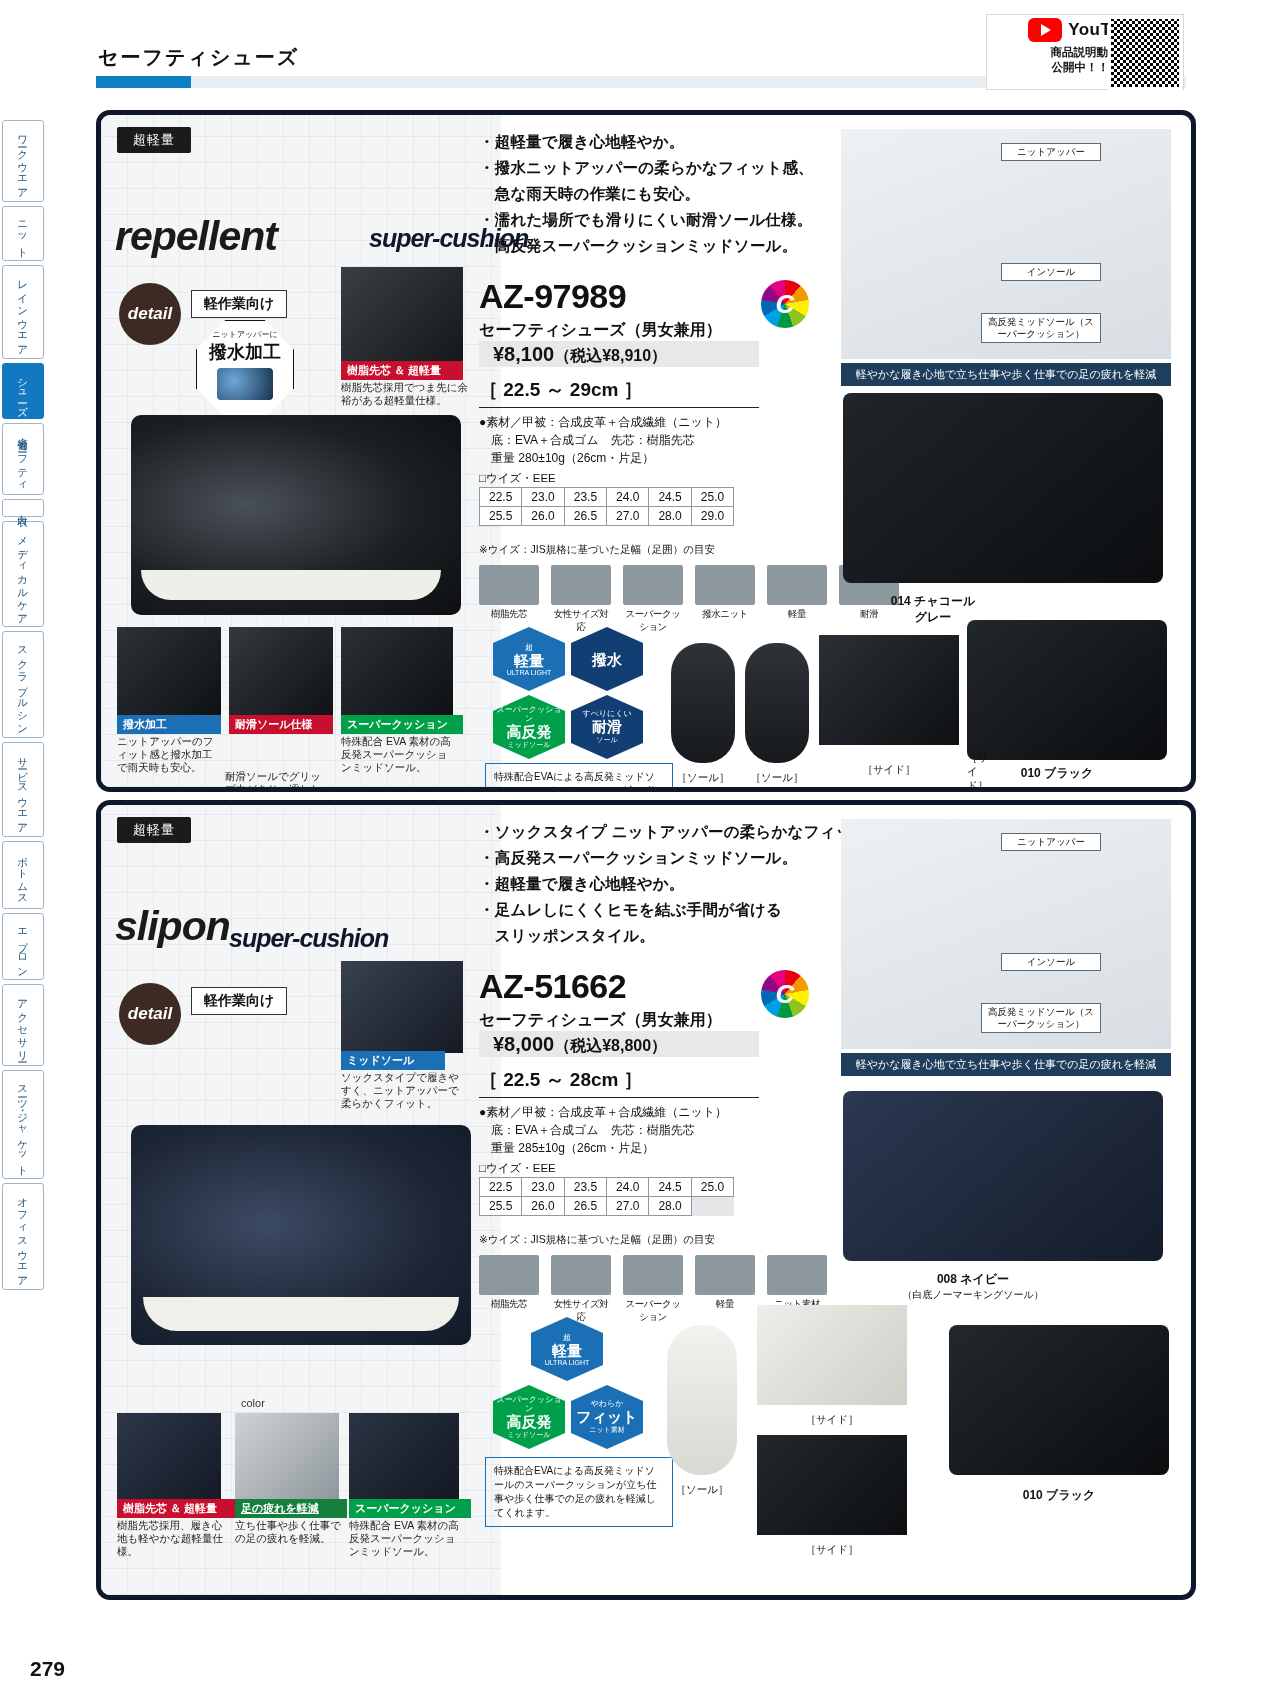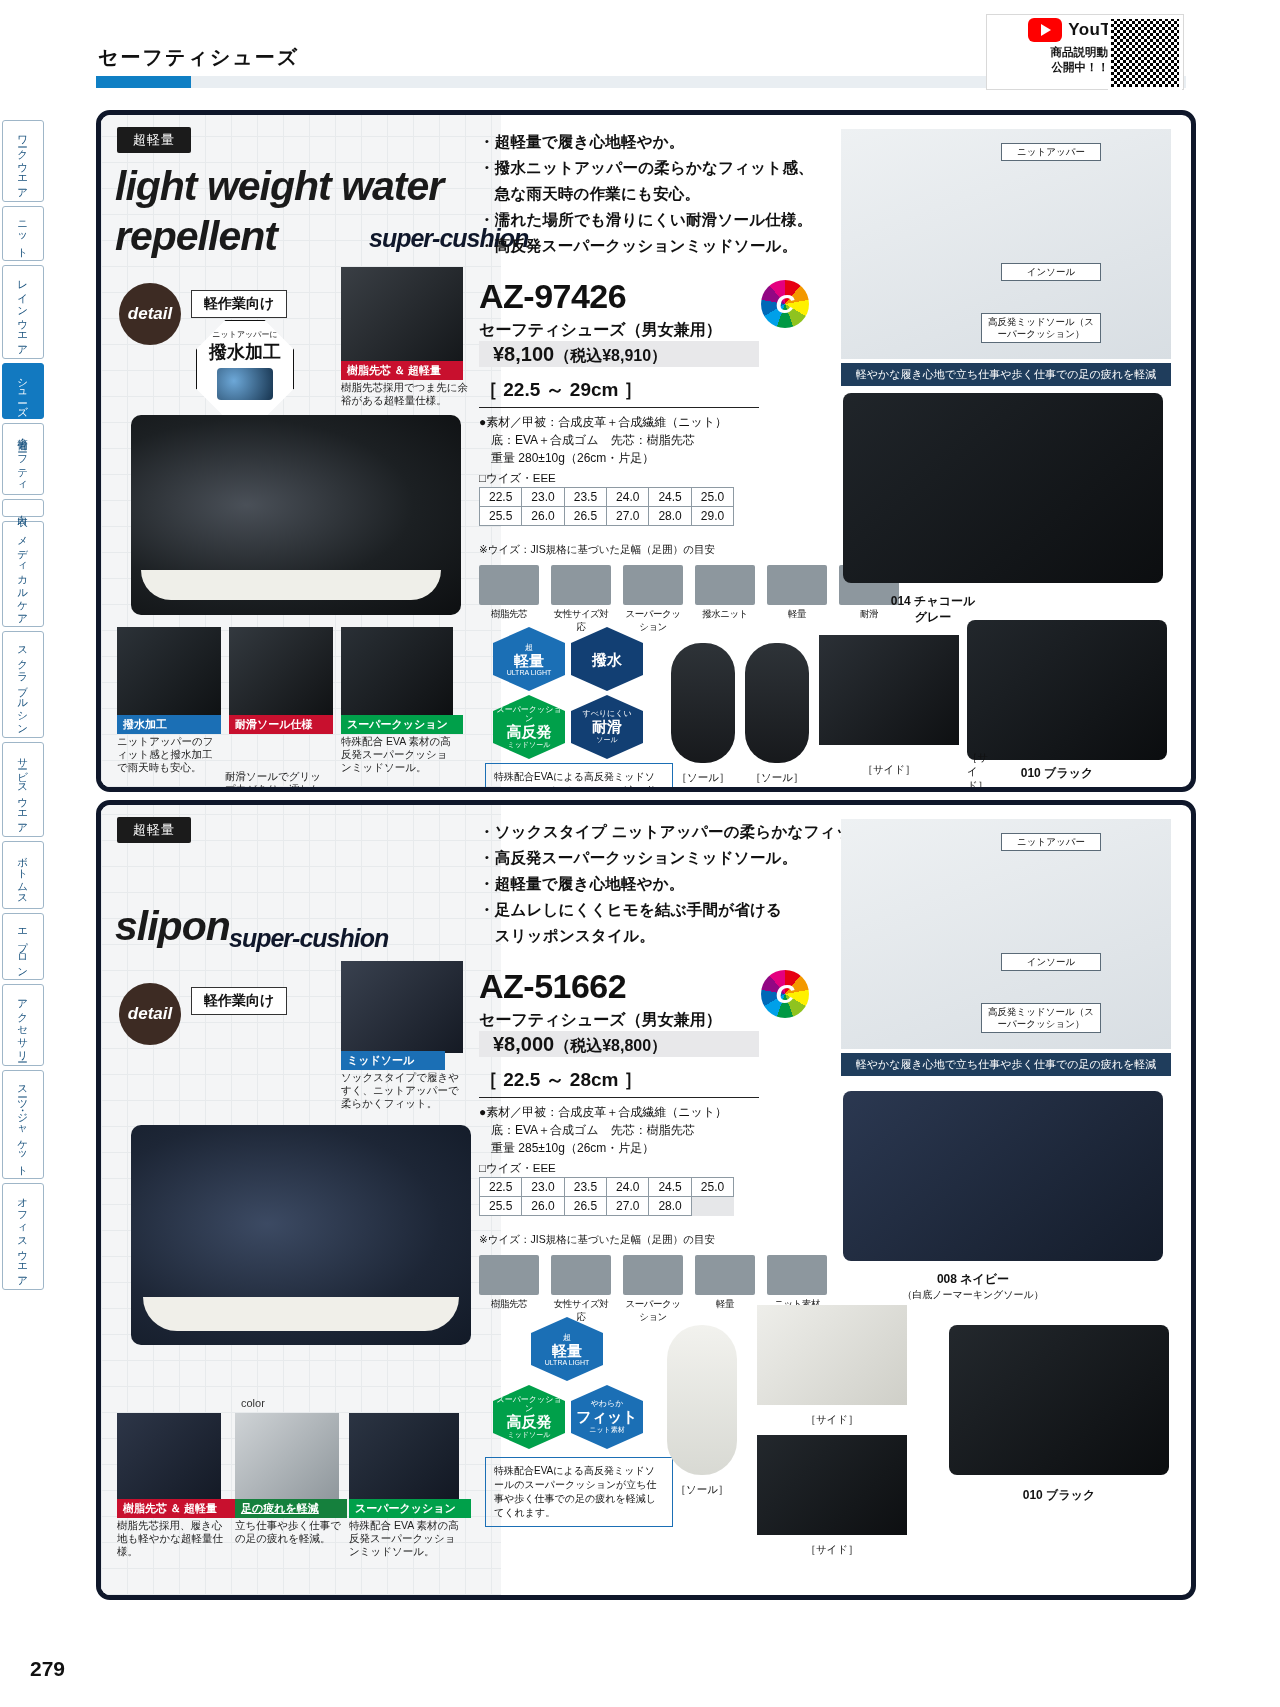"light weight water" div.title-en { html: <div>light weight water</div> -> none }
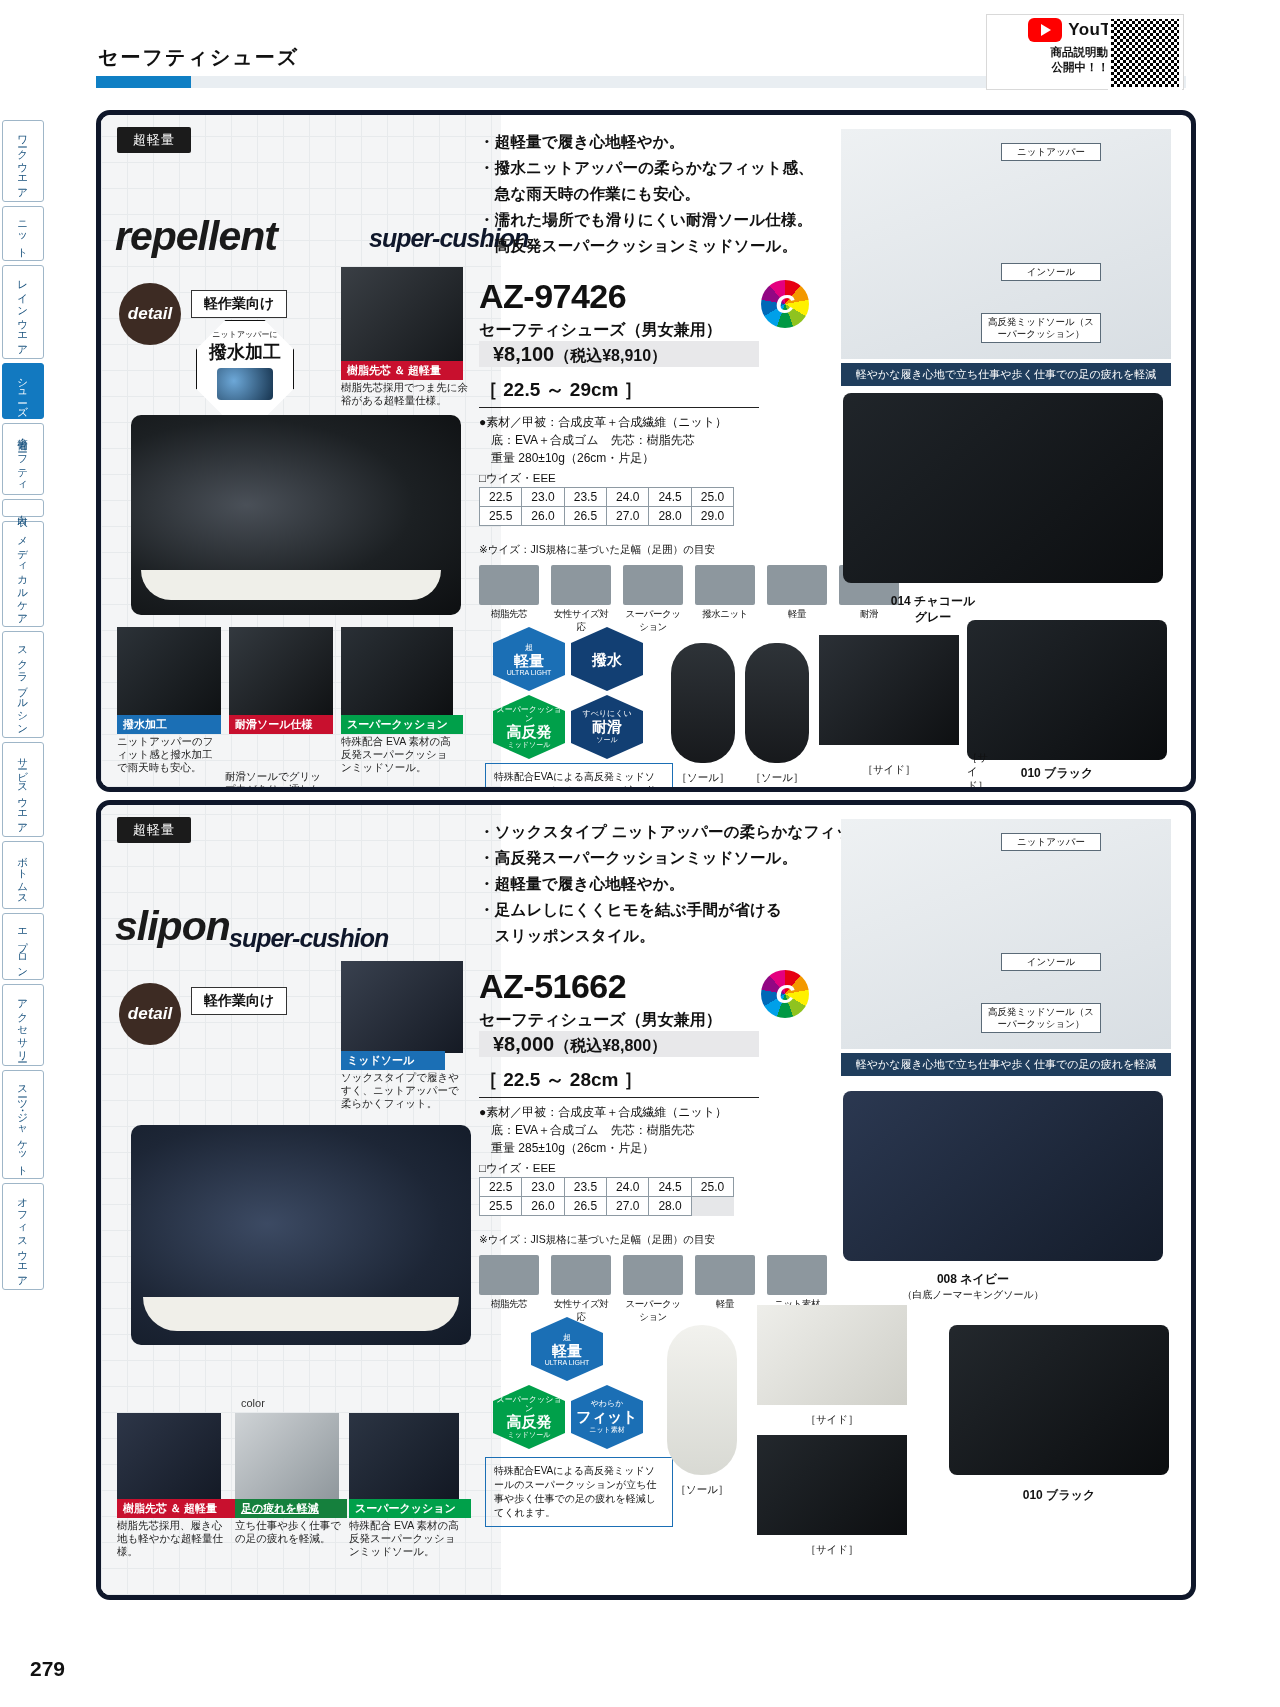"AZ-97426" div.model { text: AZ-97426 -> AZ-97989 }
